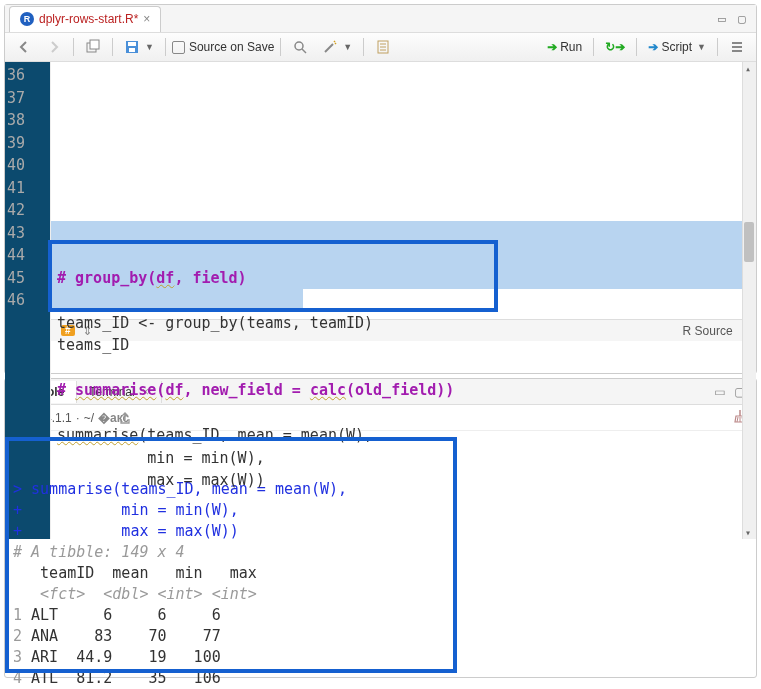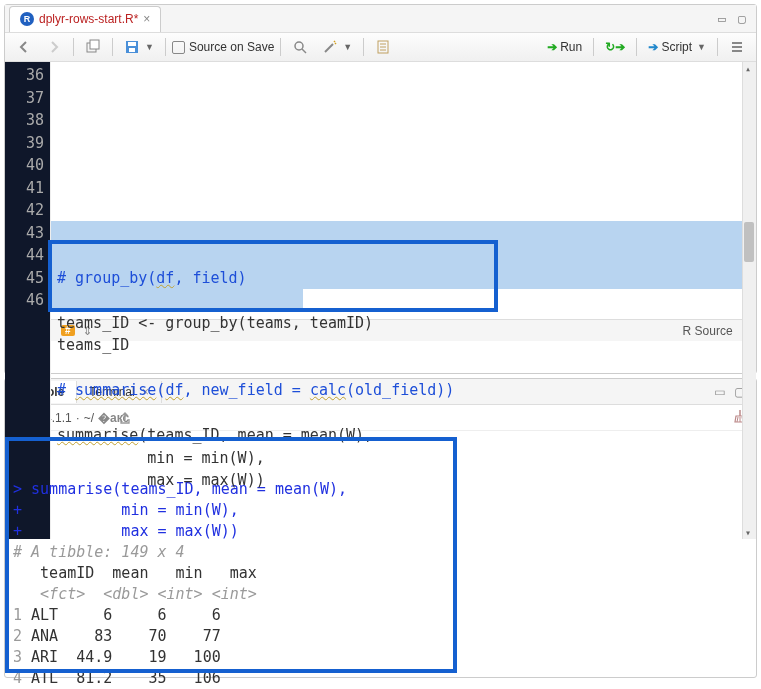"36" .gutter { background: #0f172a -> #0c4a6e; text-align: right -> none }
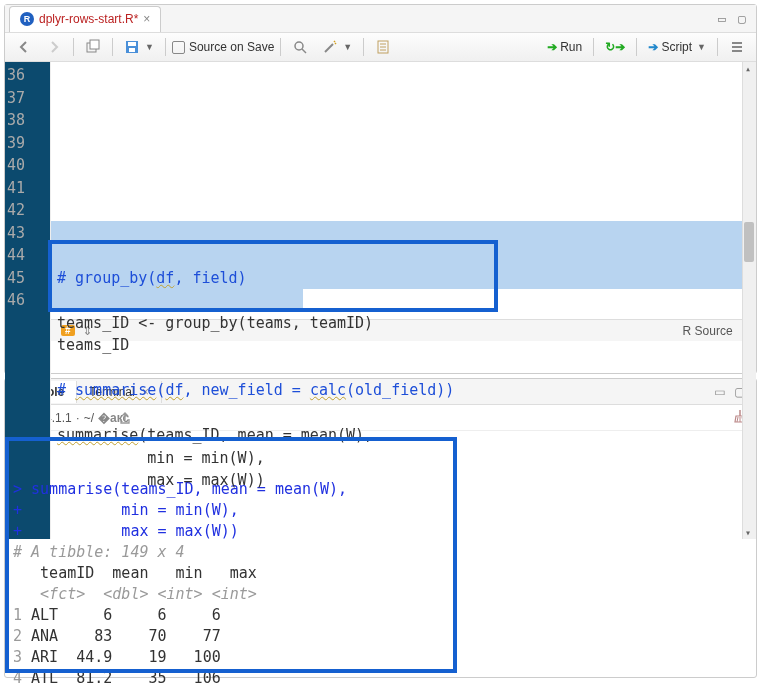"# group_by(df, field)" .comment { color: #1d4ed8 -> #a21caf; font-weight: none -> bold }
